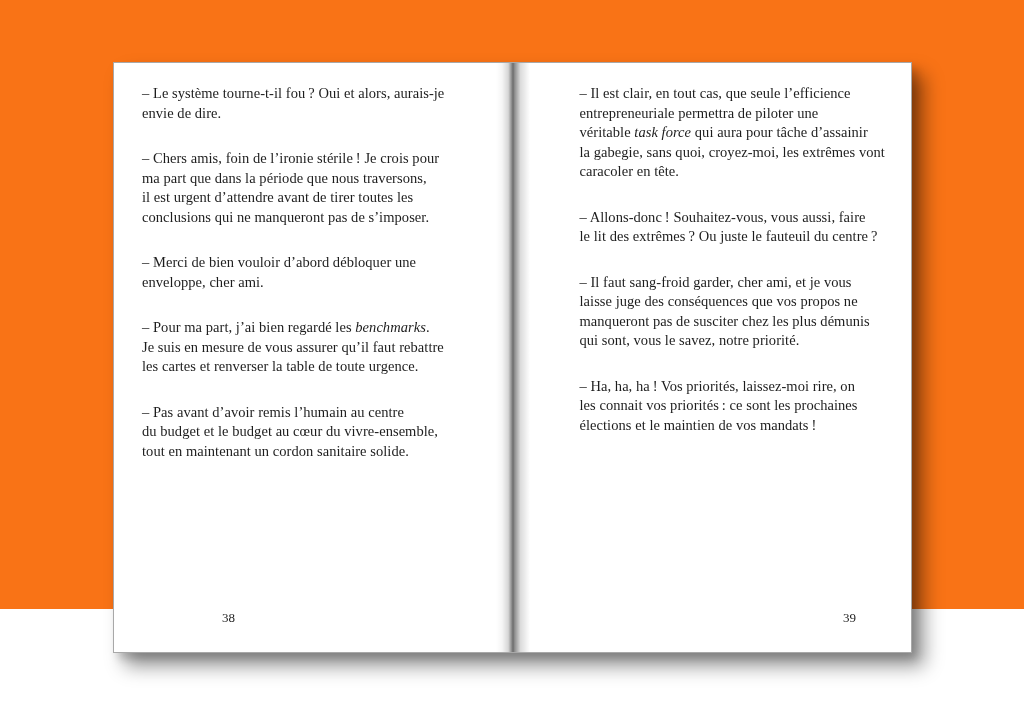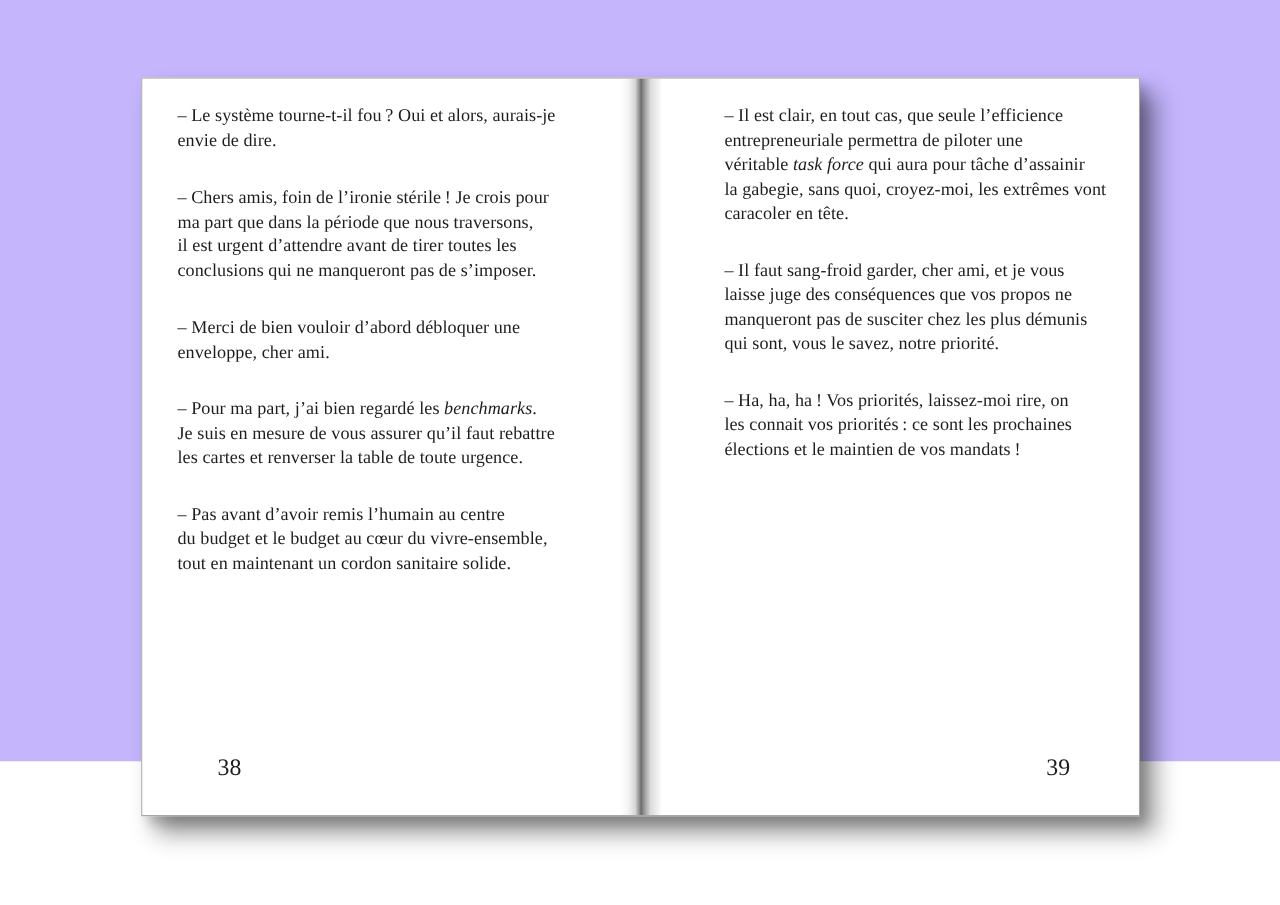"– Le système tourne-t-il fou" .stage { background: #c4b5fd -> #f97316 }
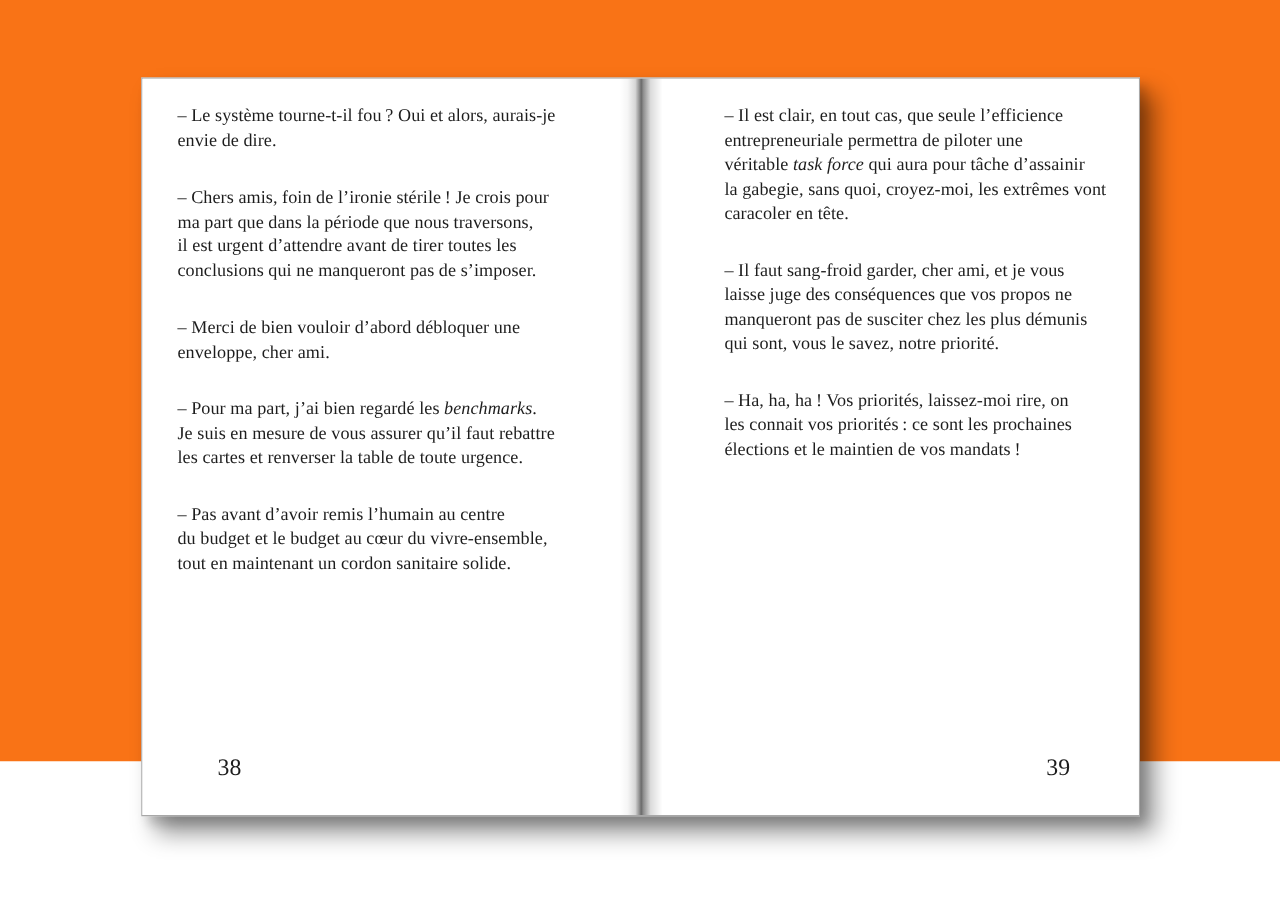"– Allons-donc ! Souhaitez-vous, vous" p.para { html: none -> <p><span>– Allons-donc ! Souhaitez-vous, vous aussi, faire le lit des extrêmes ? Ou juste le fauteuil du centre ?</span></p> }
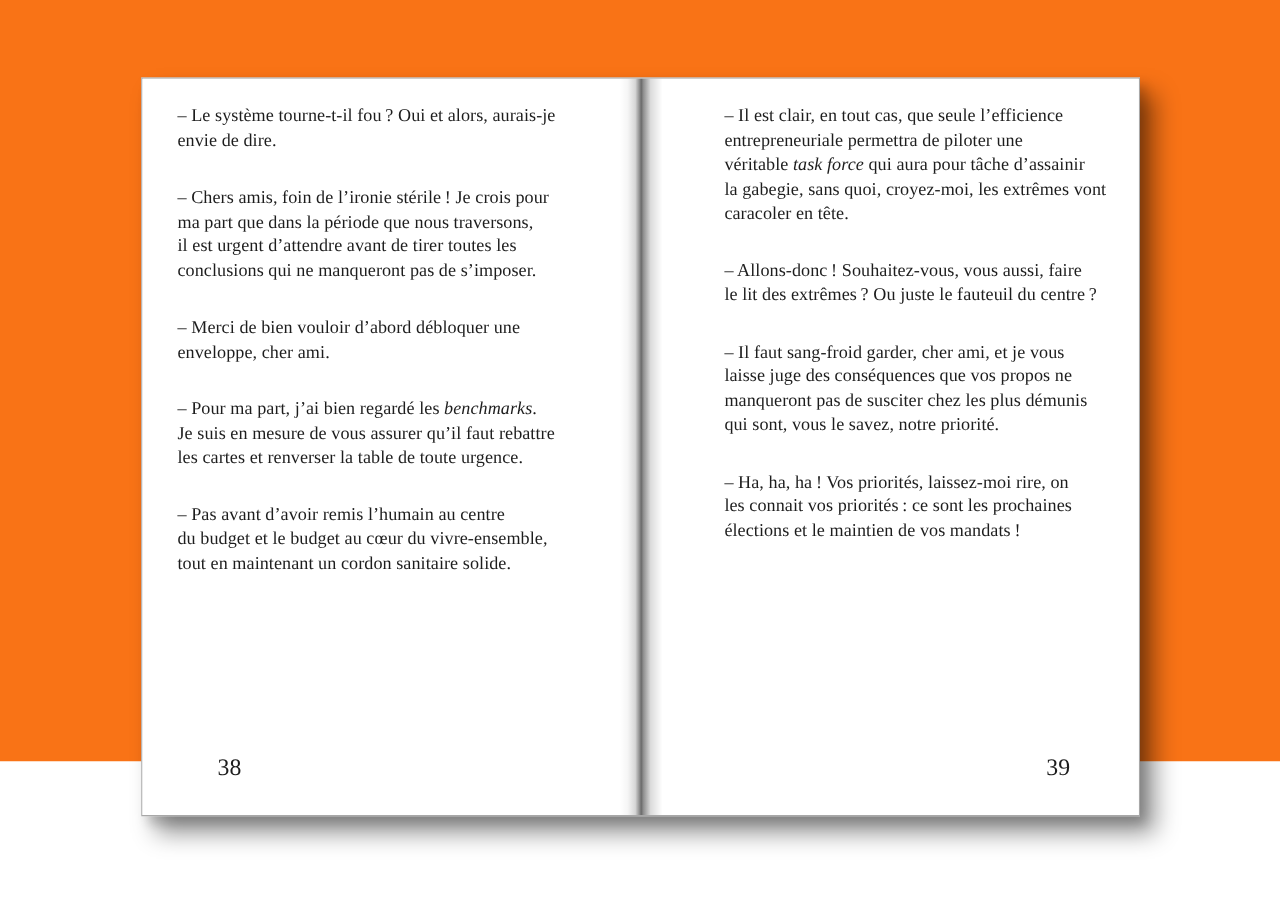"38" .page-number { font-size: 19px -> 13px; margin-left: none -> 48px }
